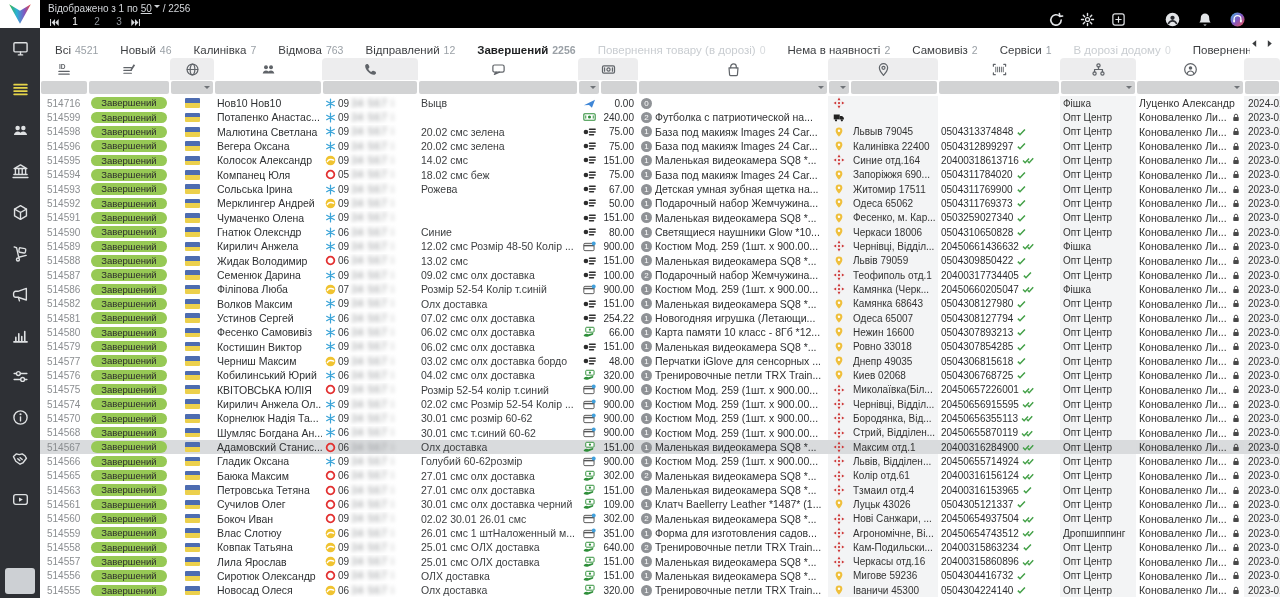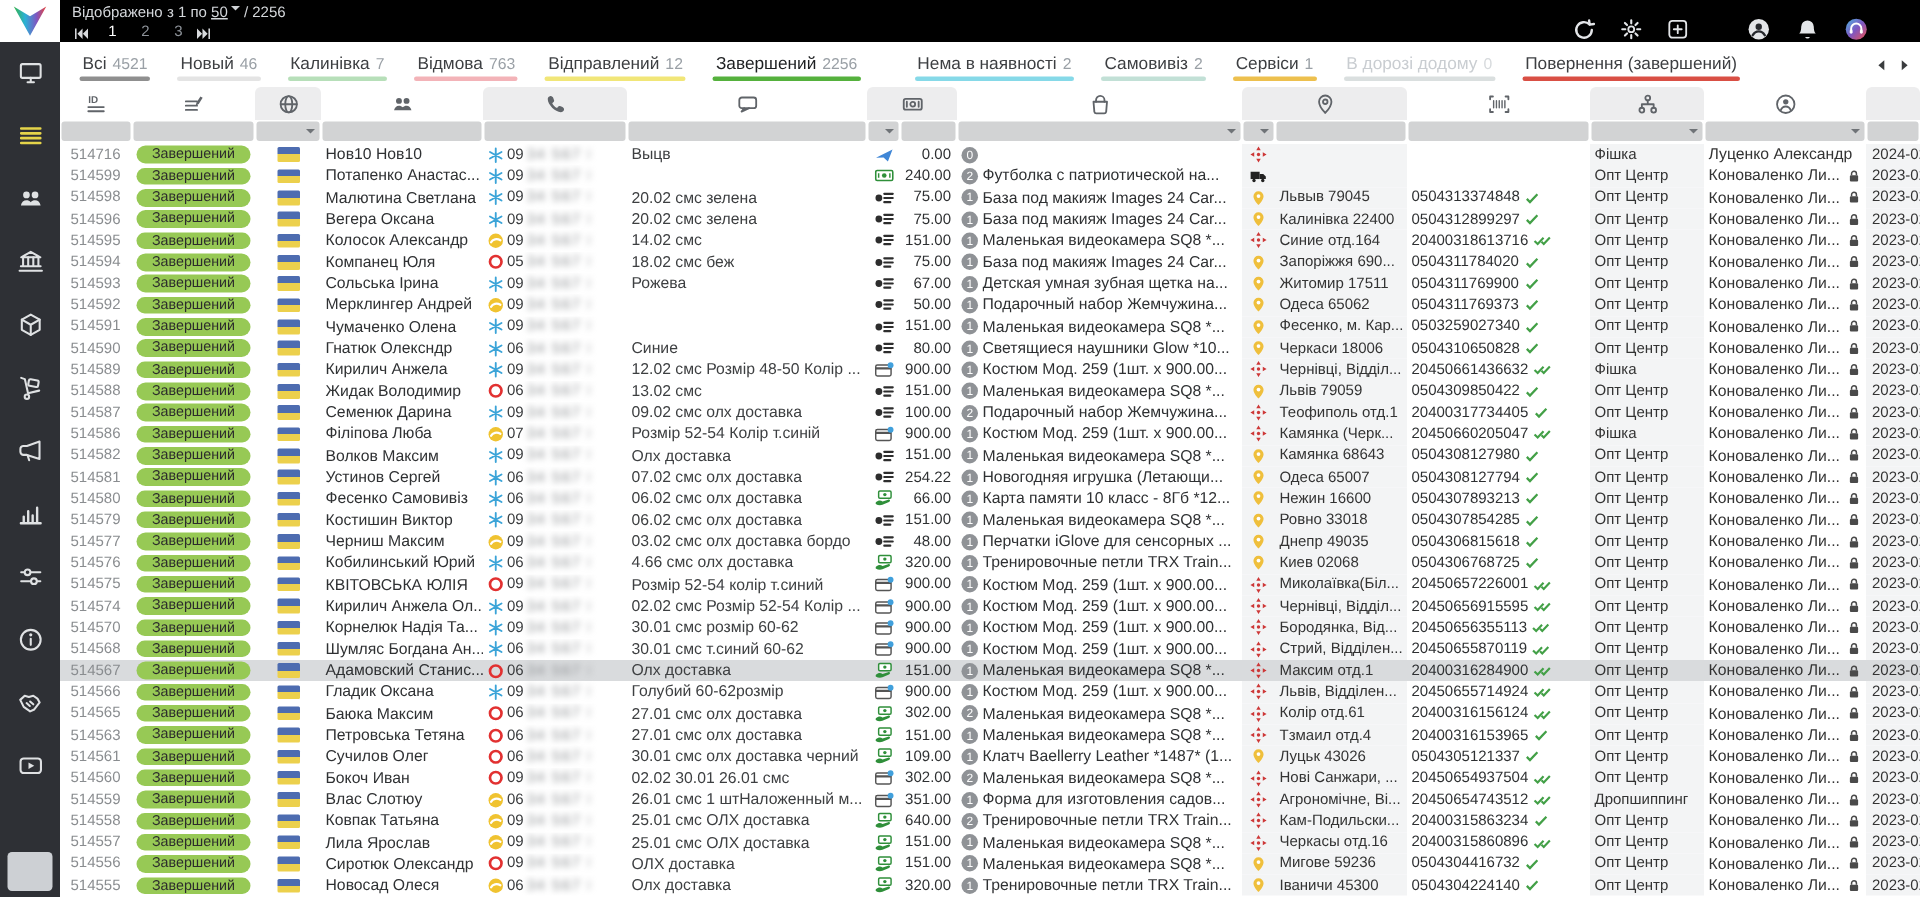"Всі 4521" .tab { flex-direction: column -> row }
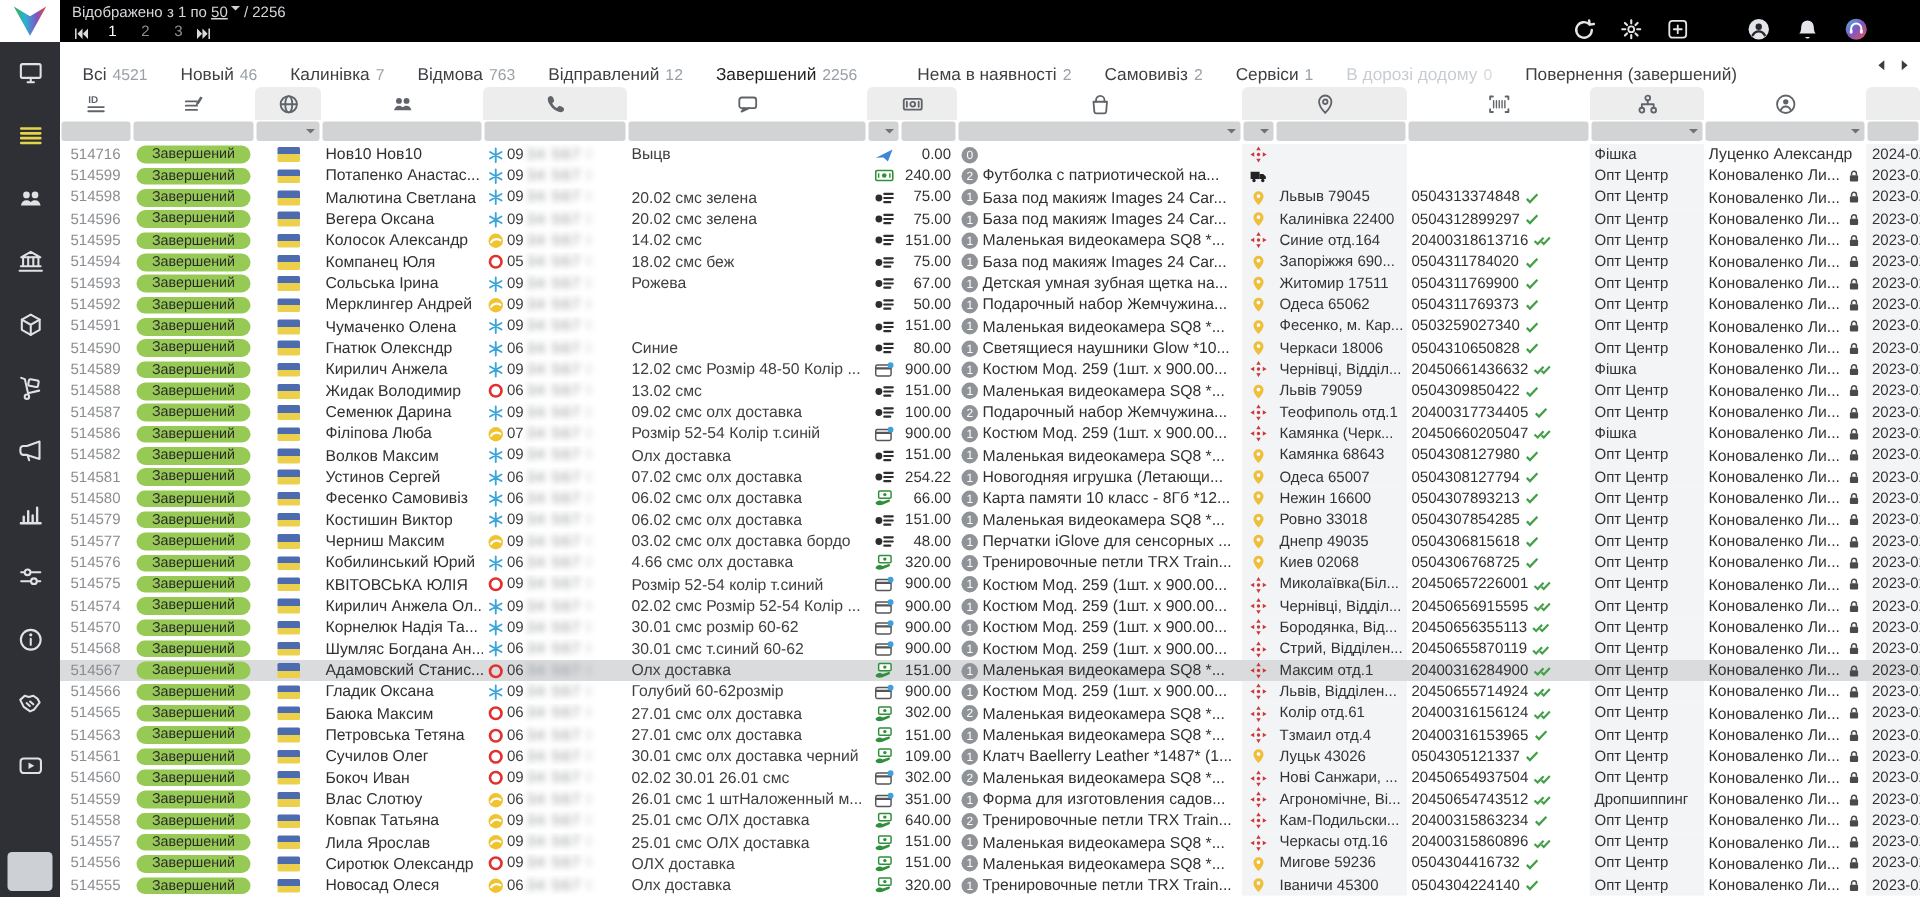"Завершений 2256" .tab.active .t { font-weight: normal -> bold }
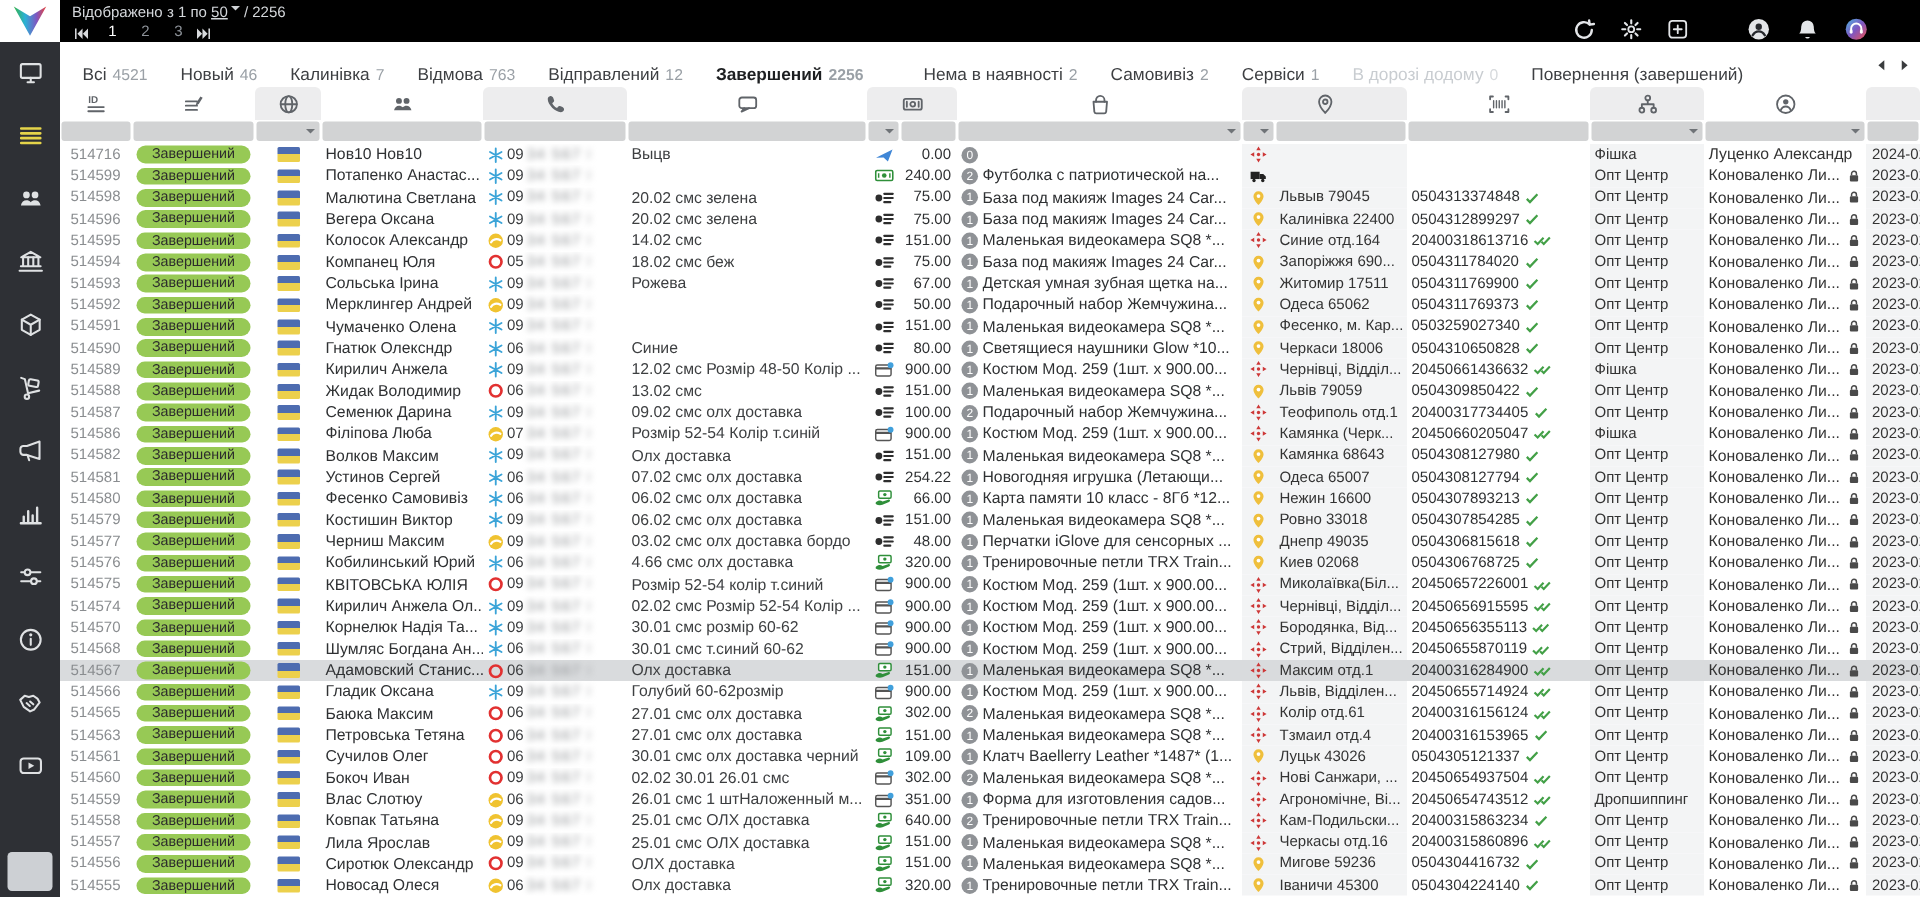"Повернення товару (в дорозі) 0" span.t { html: none -> <span><span>Повернення товару (в дорозі)</span><span>0</span></span> }
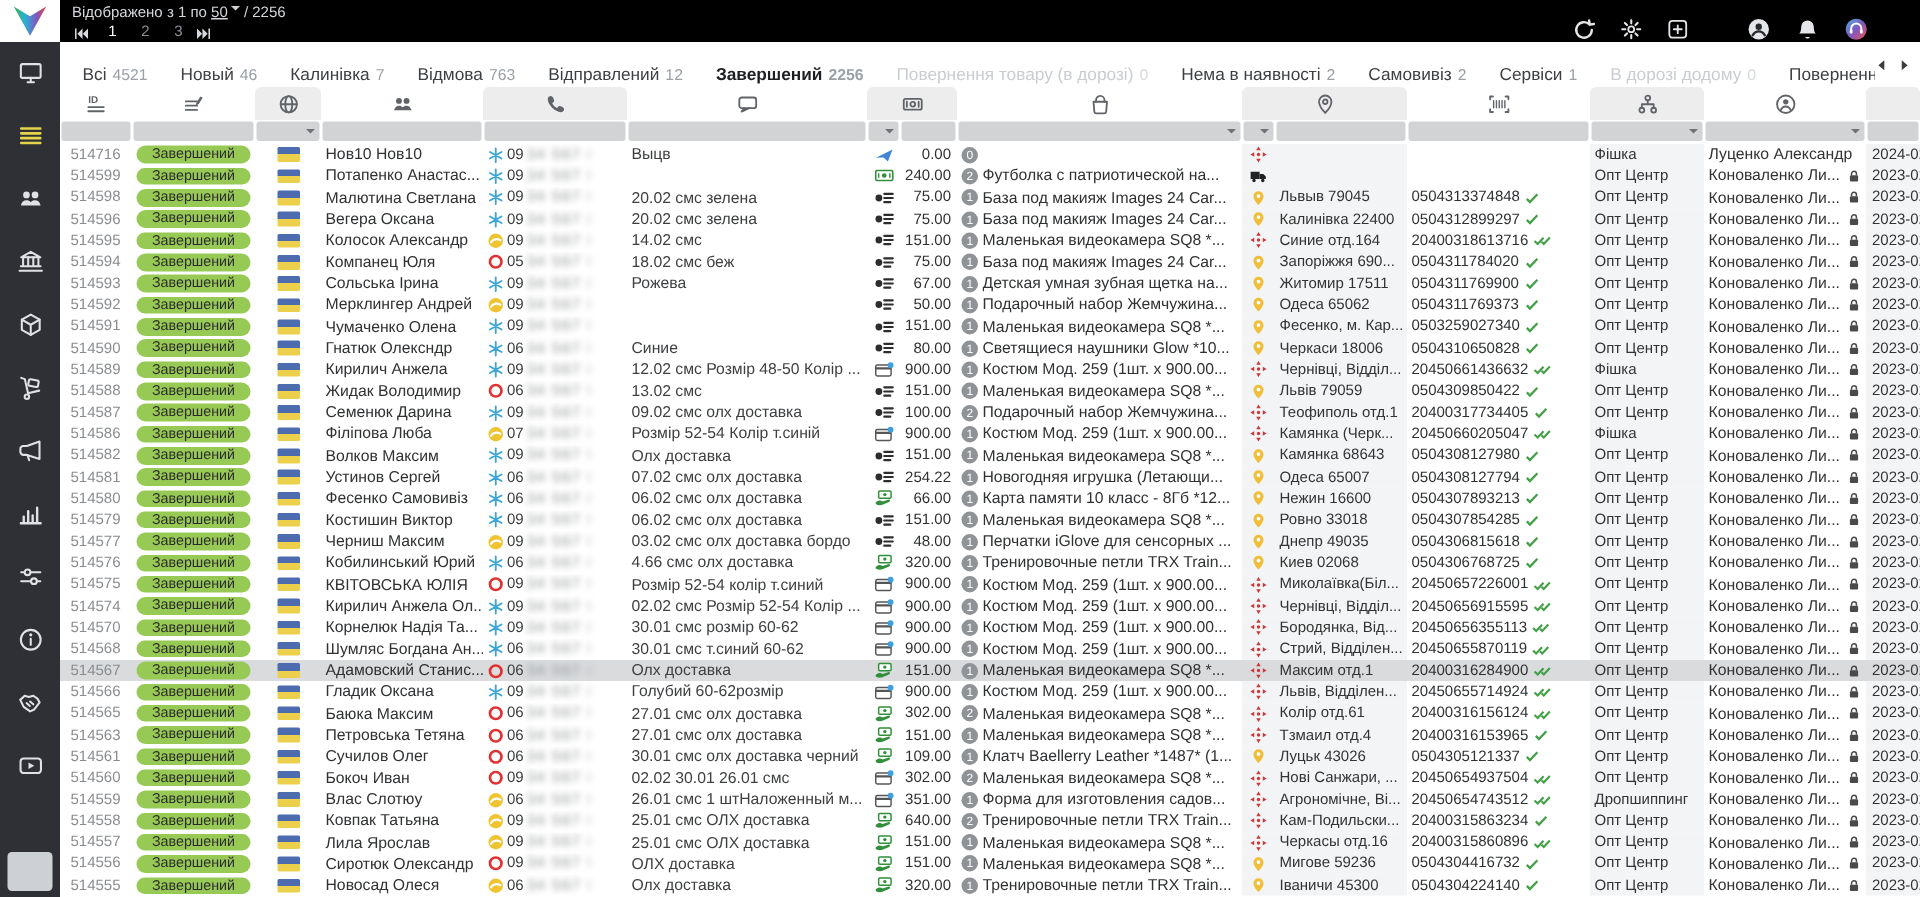"4.66 смс олх доставка" div.cell { text: 4.66 -> 04.02 }
